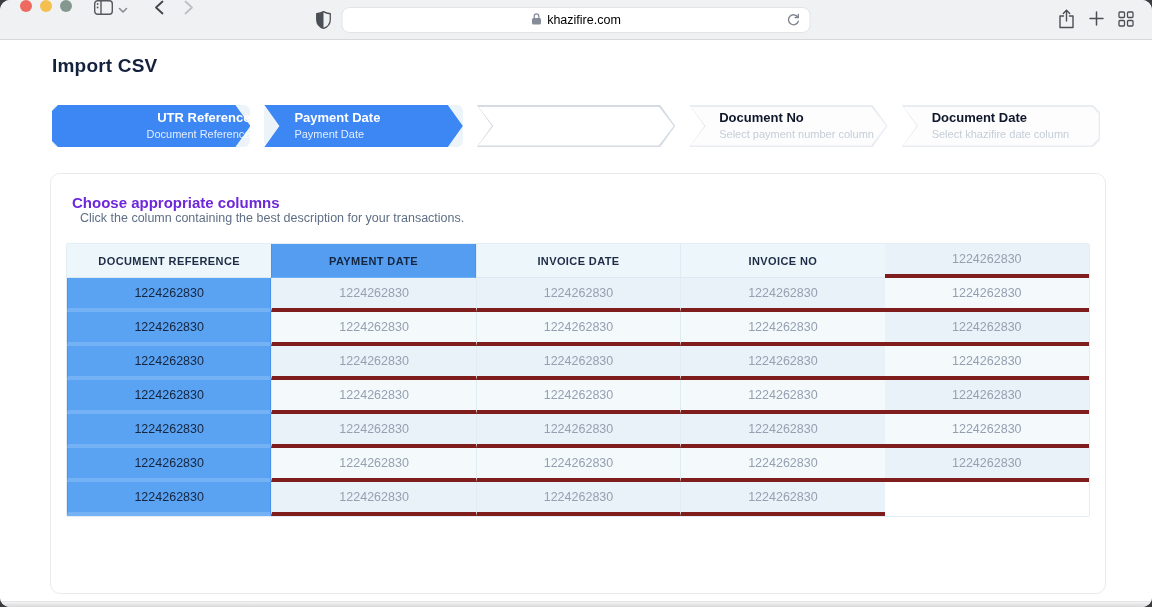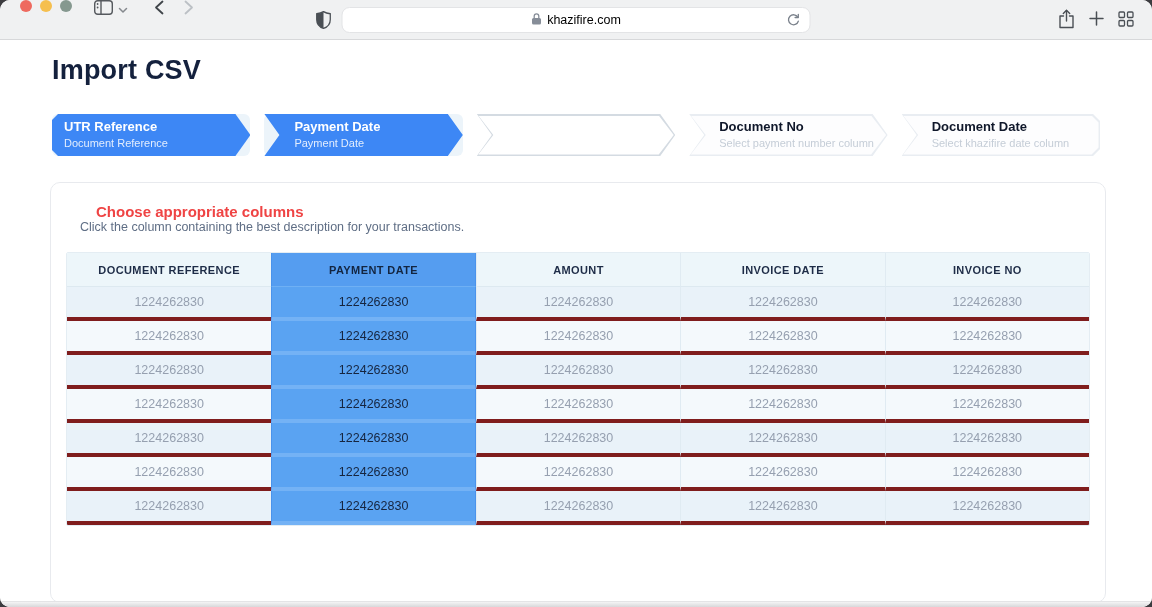"Import CSV" .page-title { font-size: 27px -> 19px }
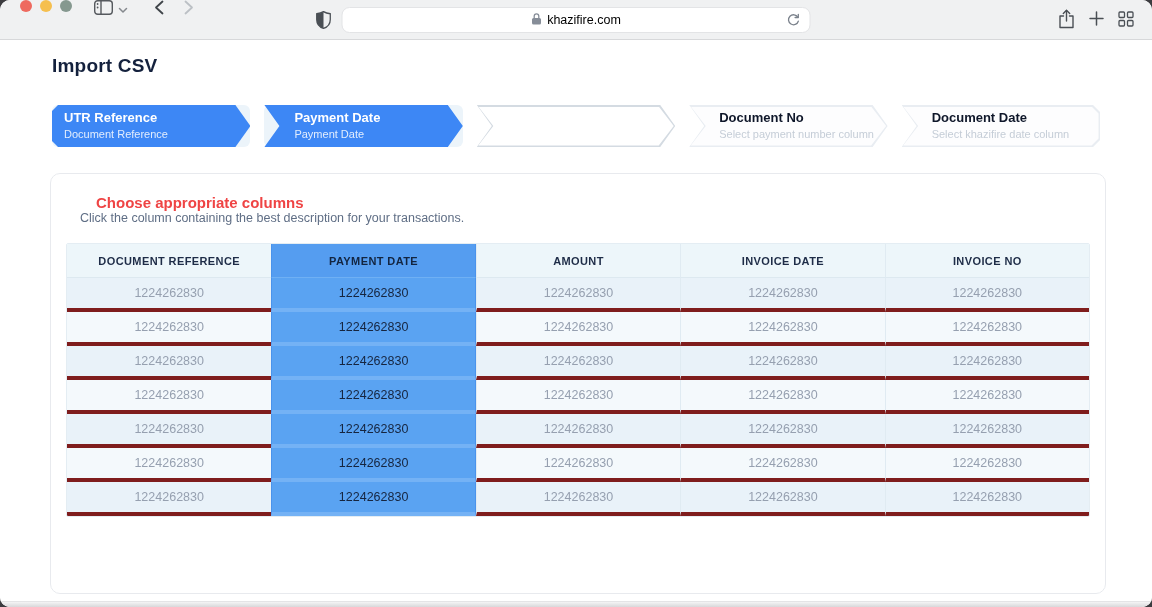"UTR Reference" .step.first .text { text-align: none -> right }
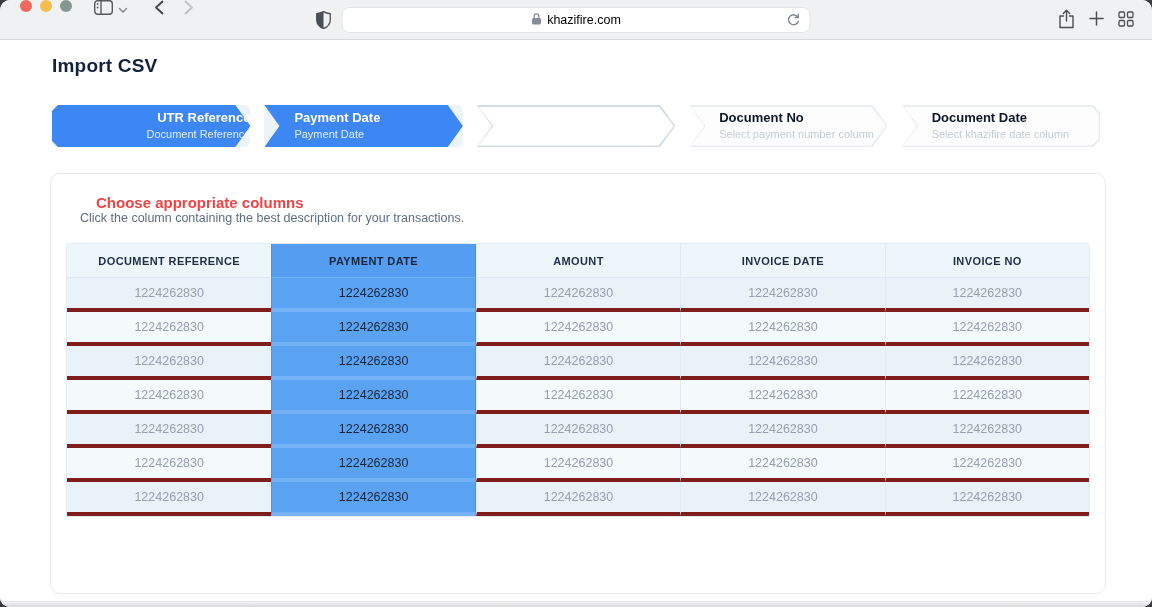"Choose appropriate columns" .card-heading { color: #ef4444 -> #6d28d9; margin-left: 30px -> 6px }
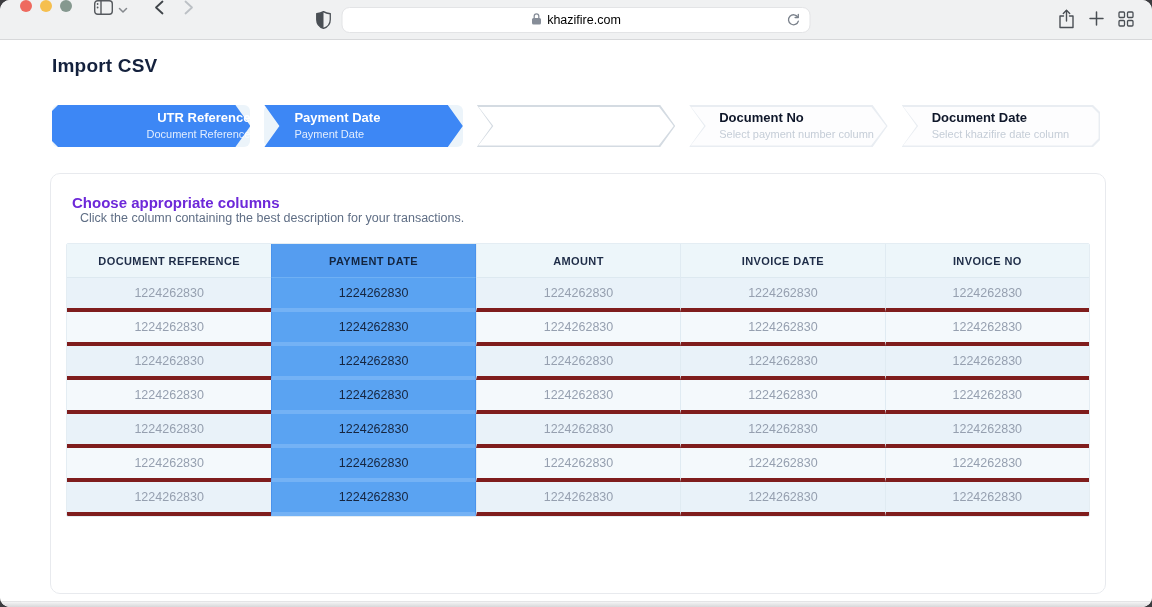"AMOUNT" div.cell { html: <div>AMOUNT</div> -> none }
